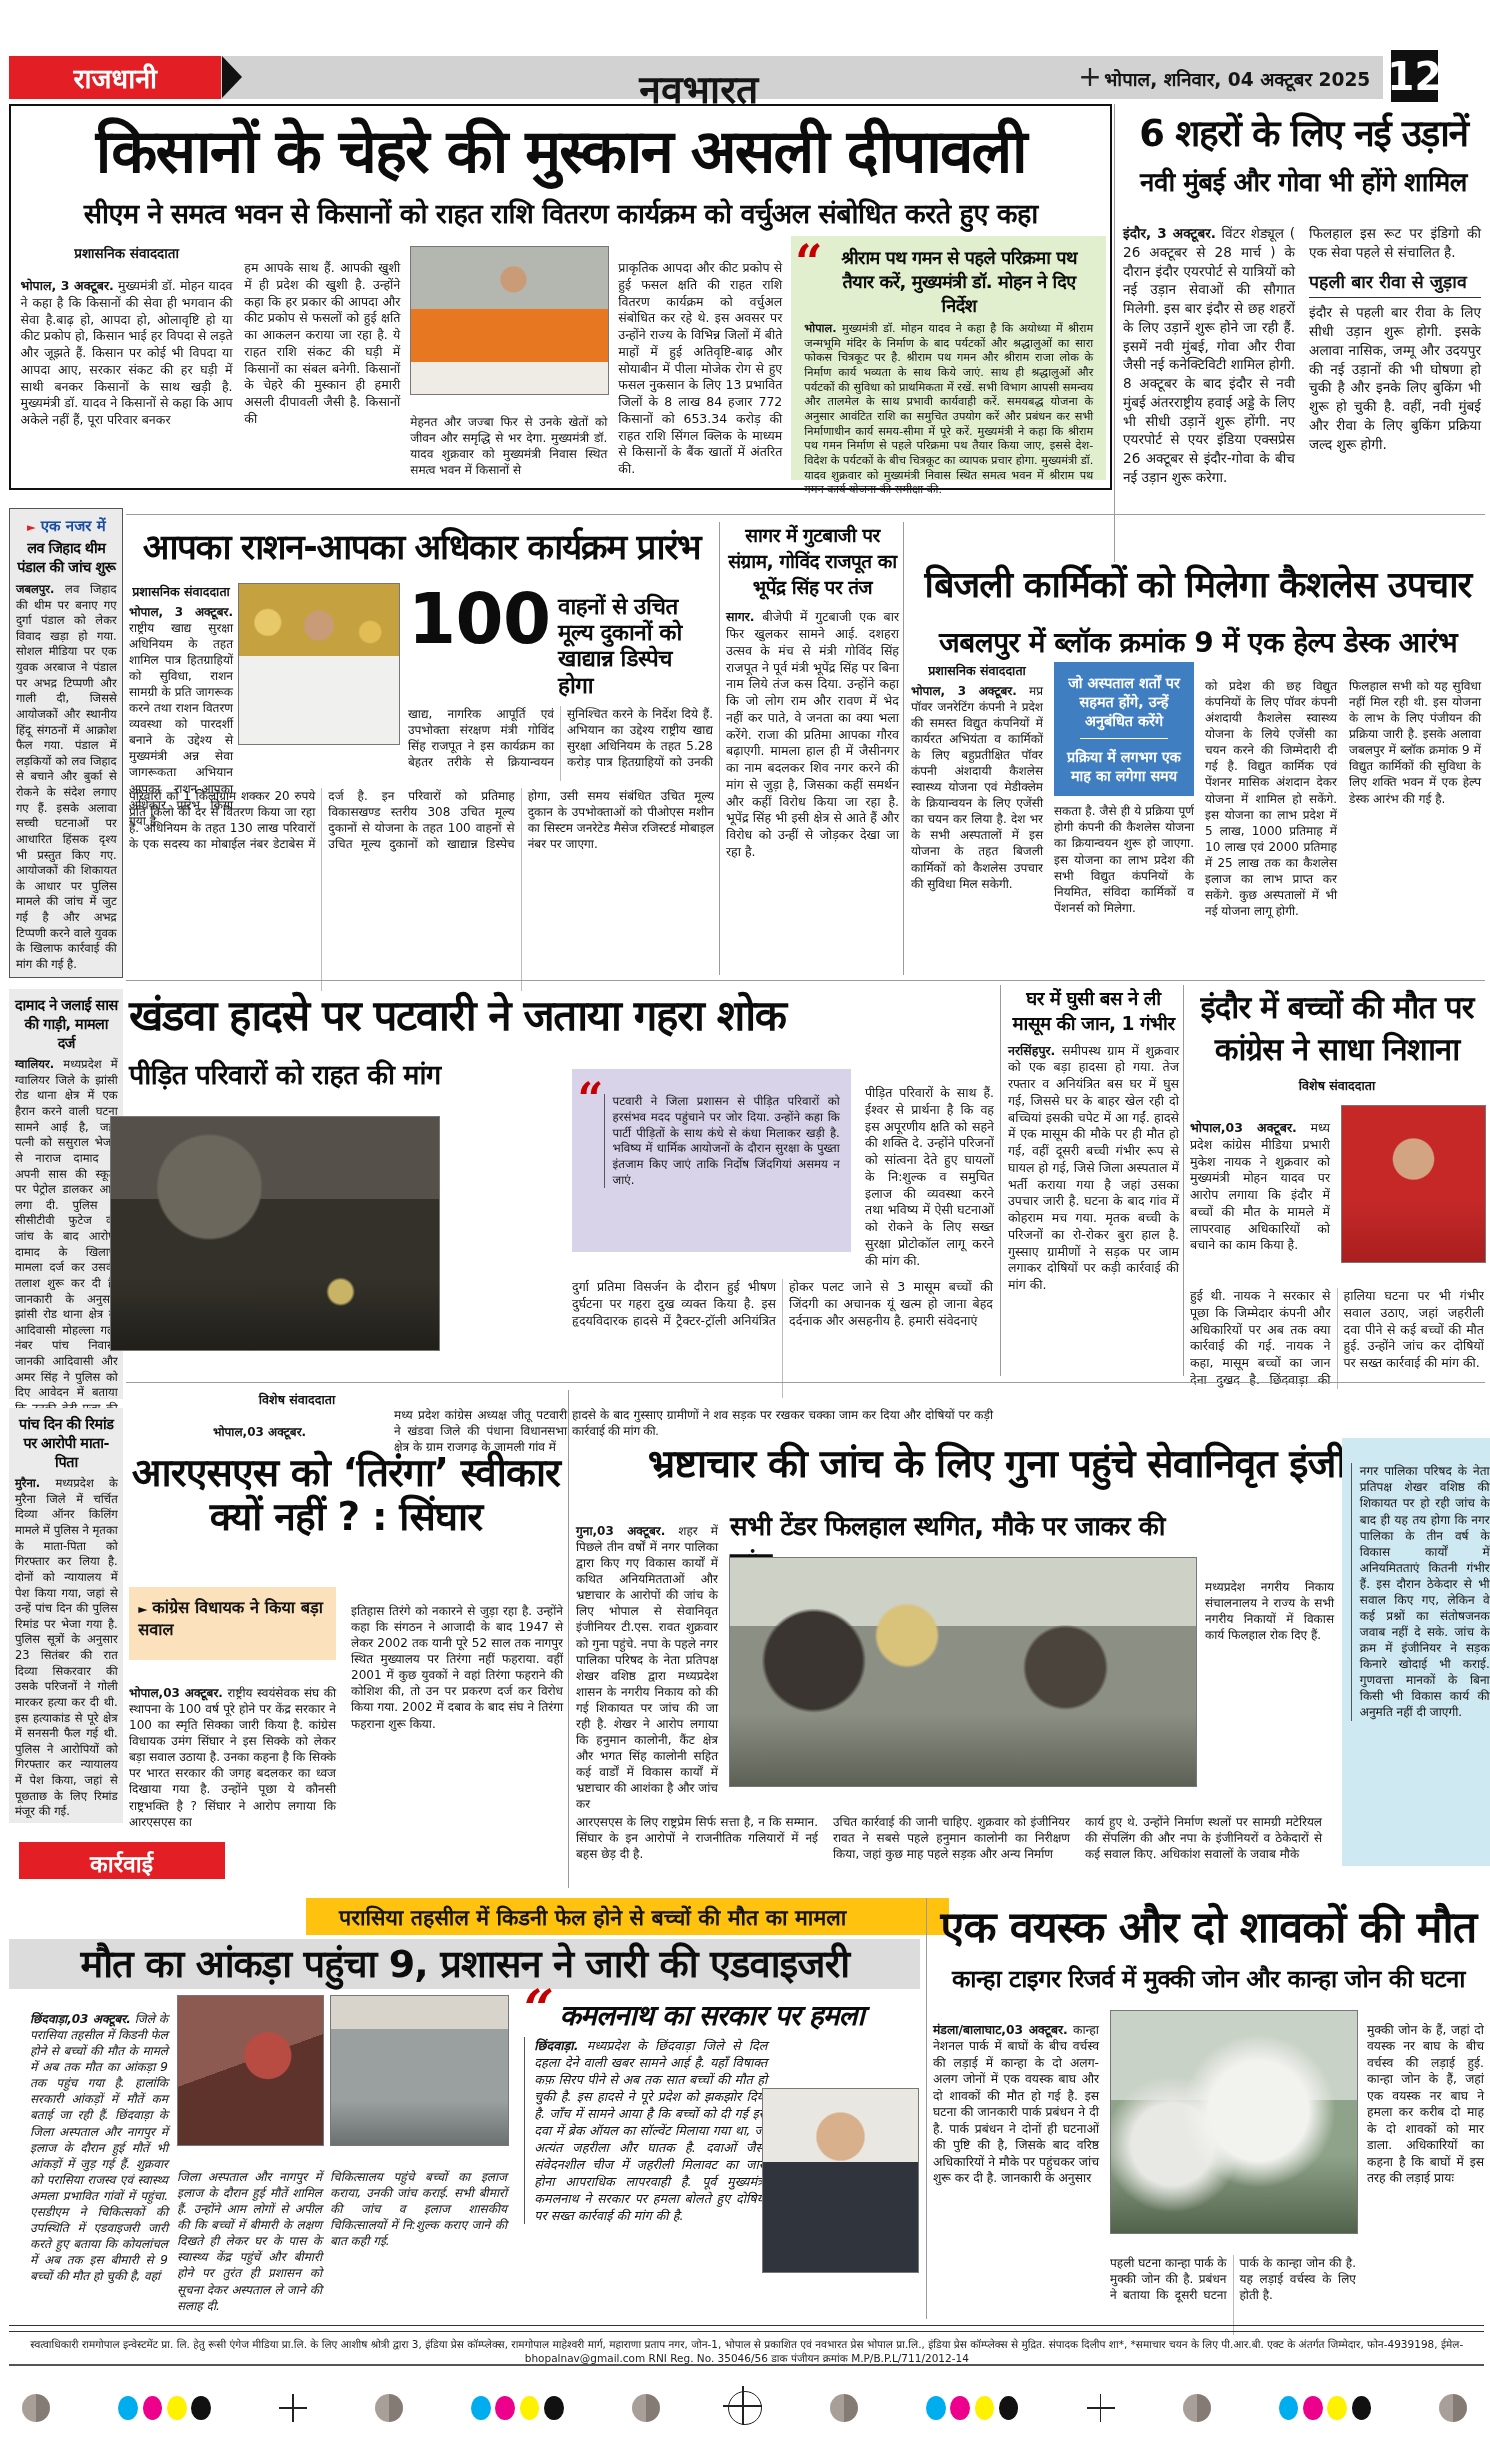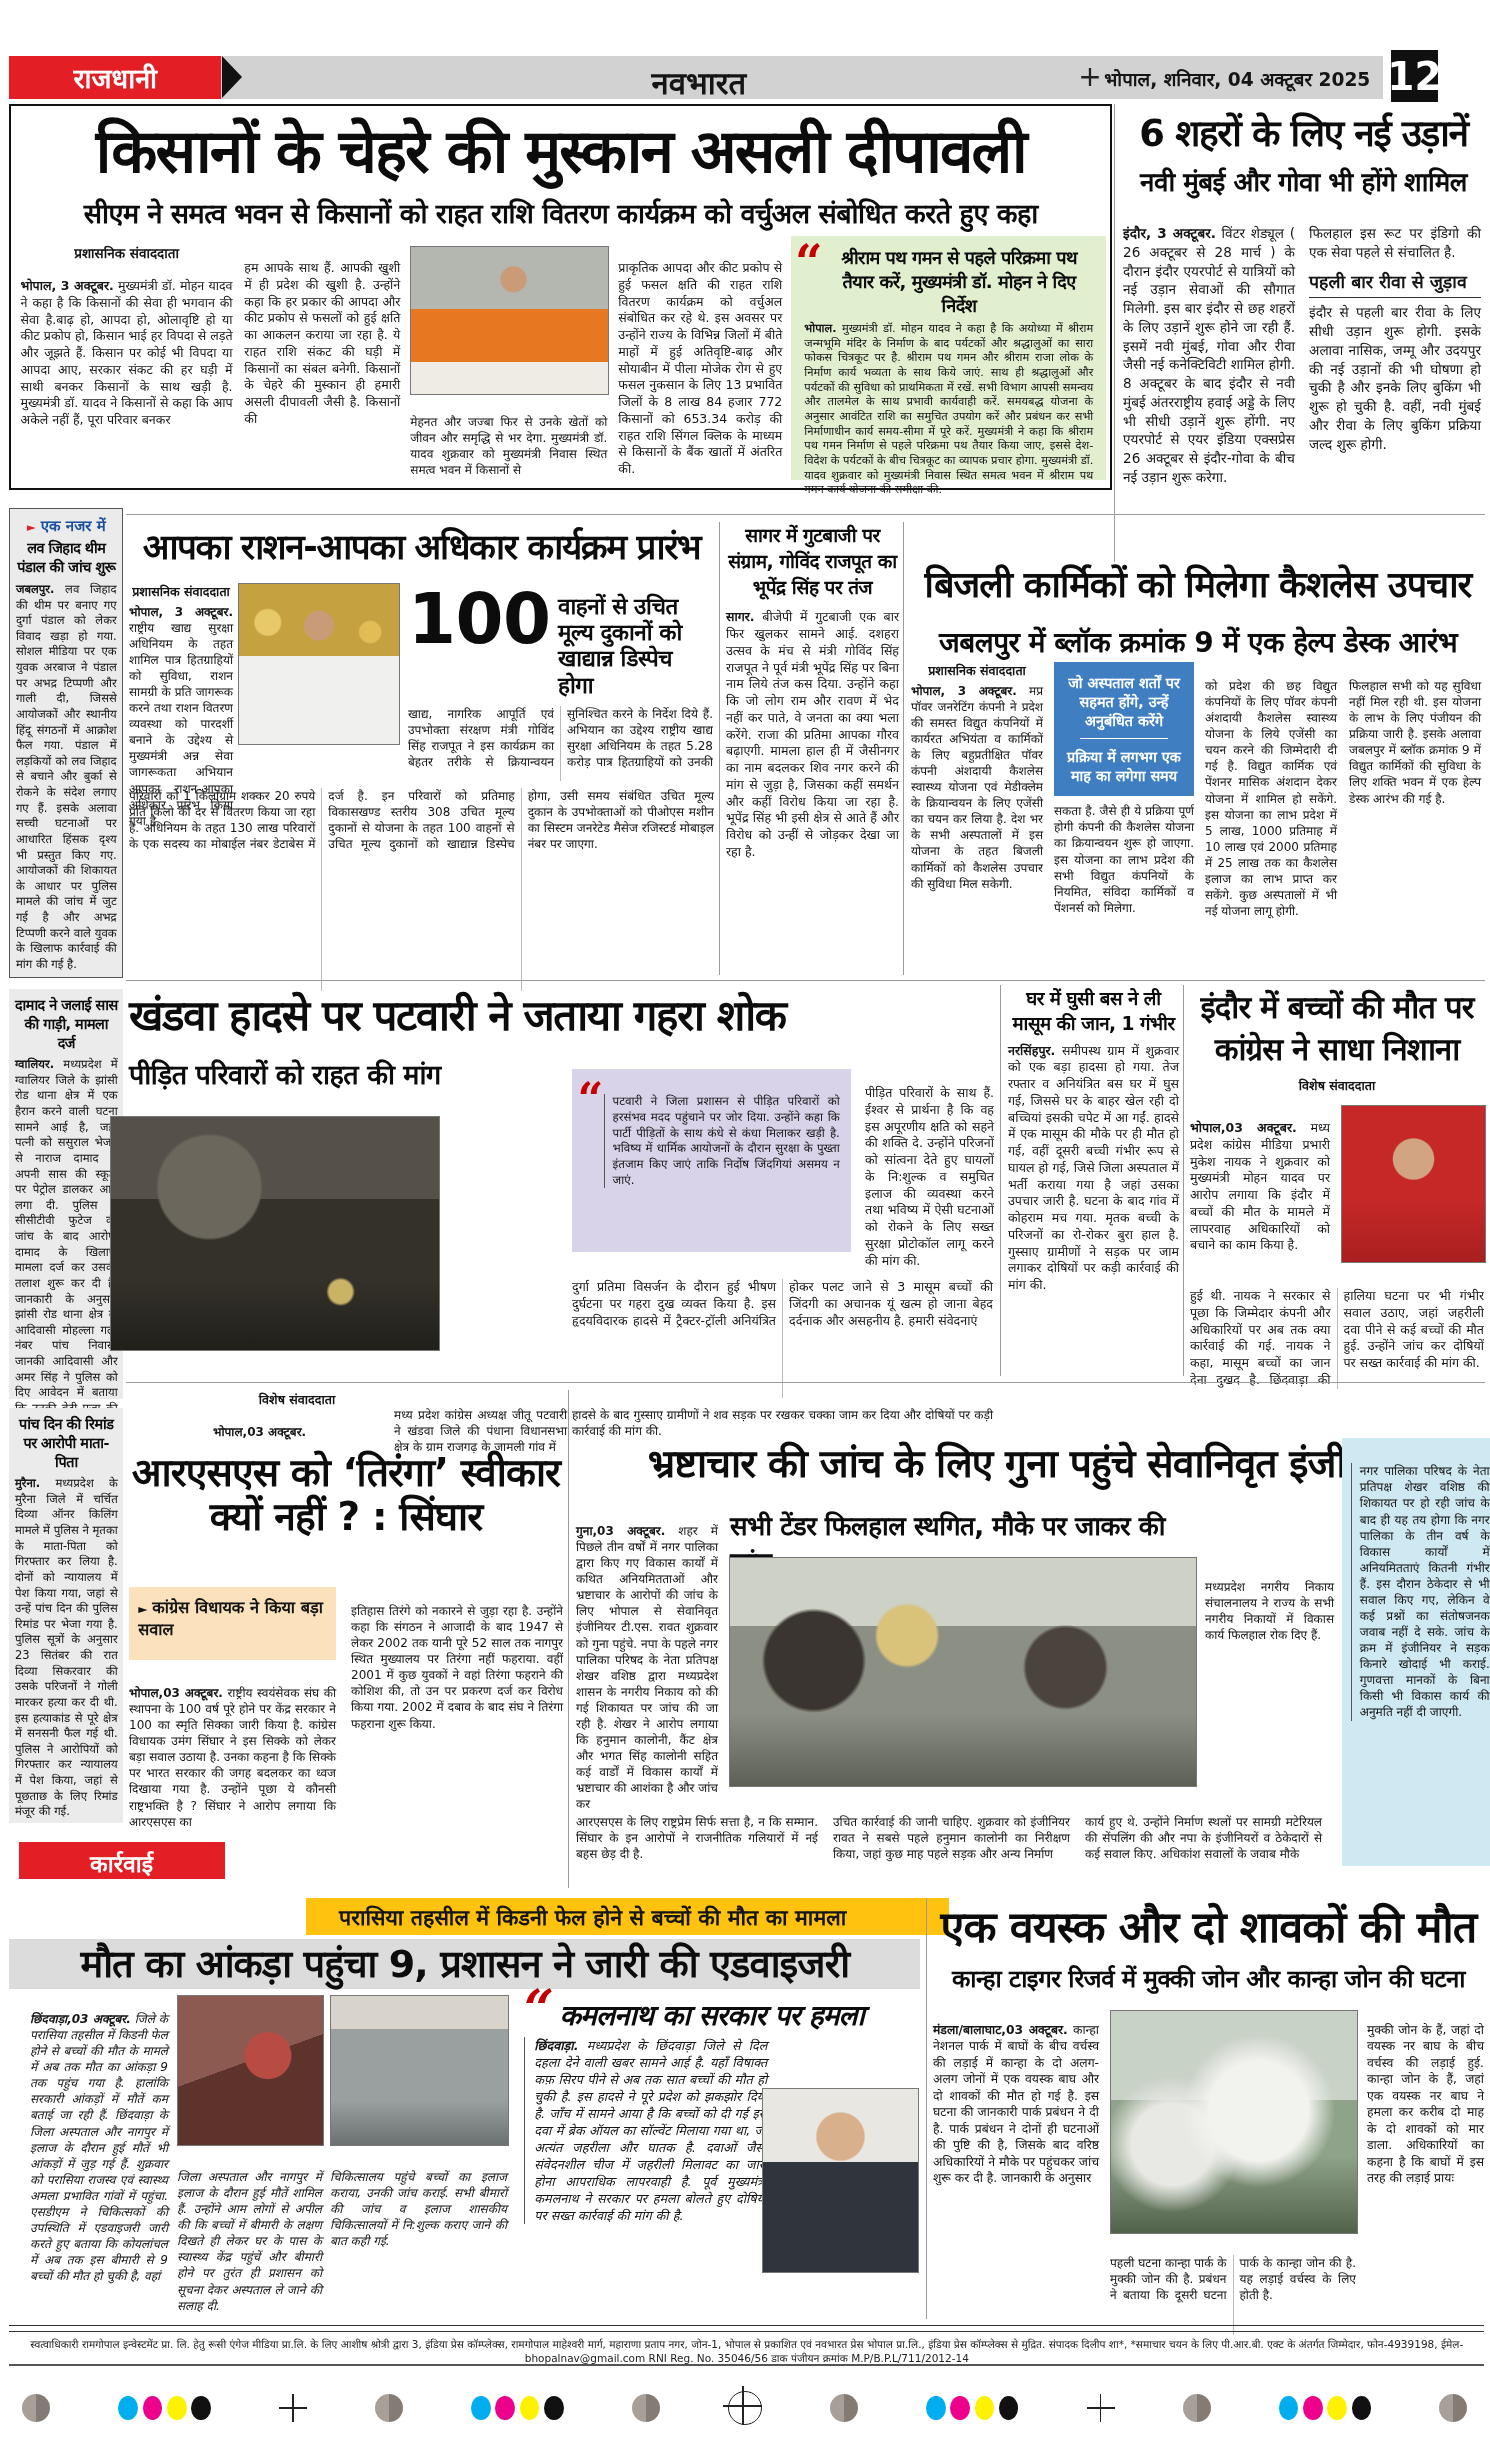"नवभारत" div.abs { font-size: 31px -> 39px }
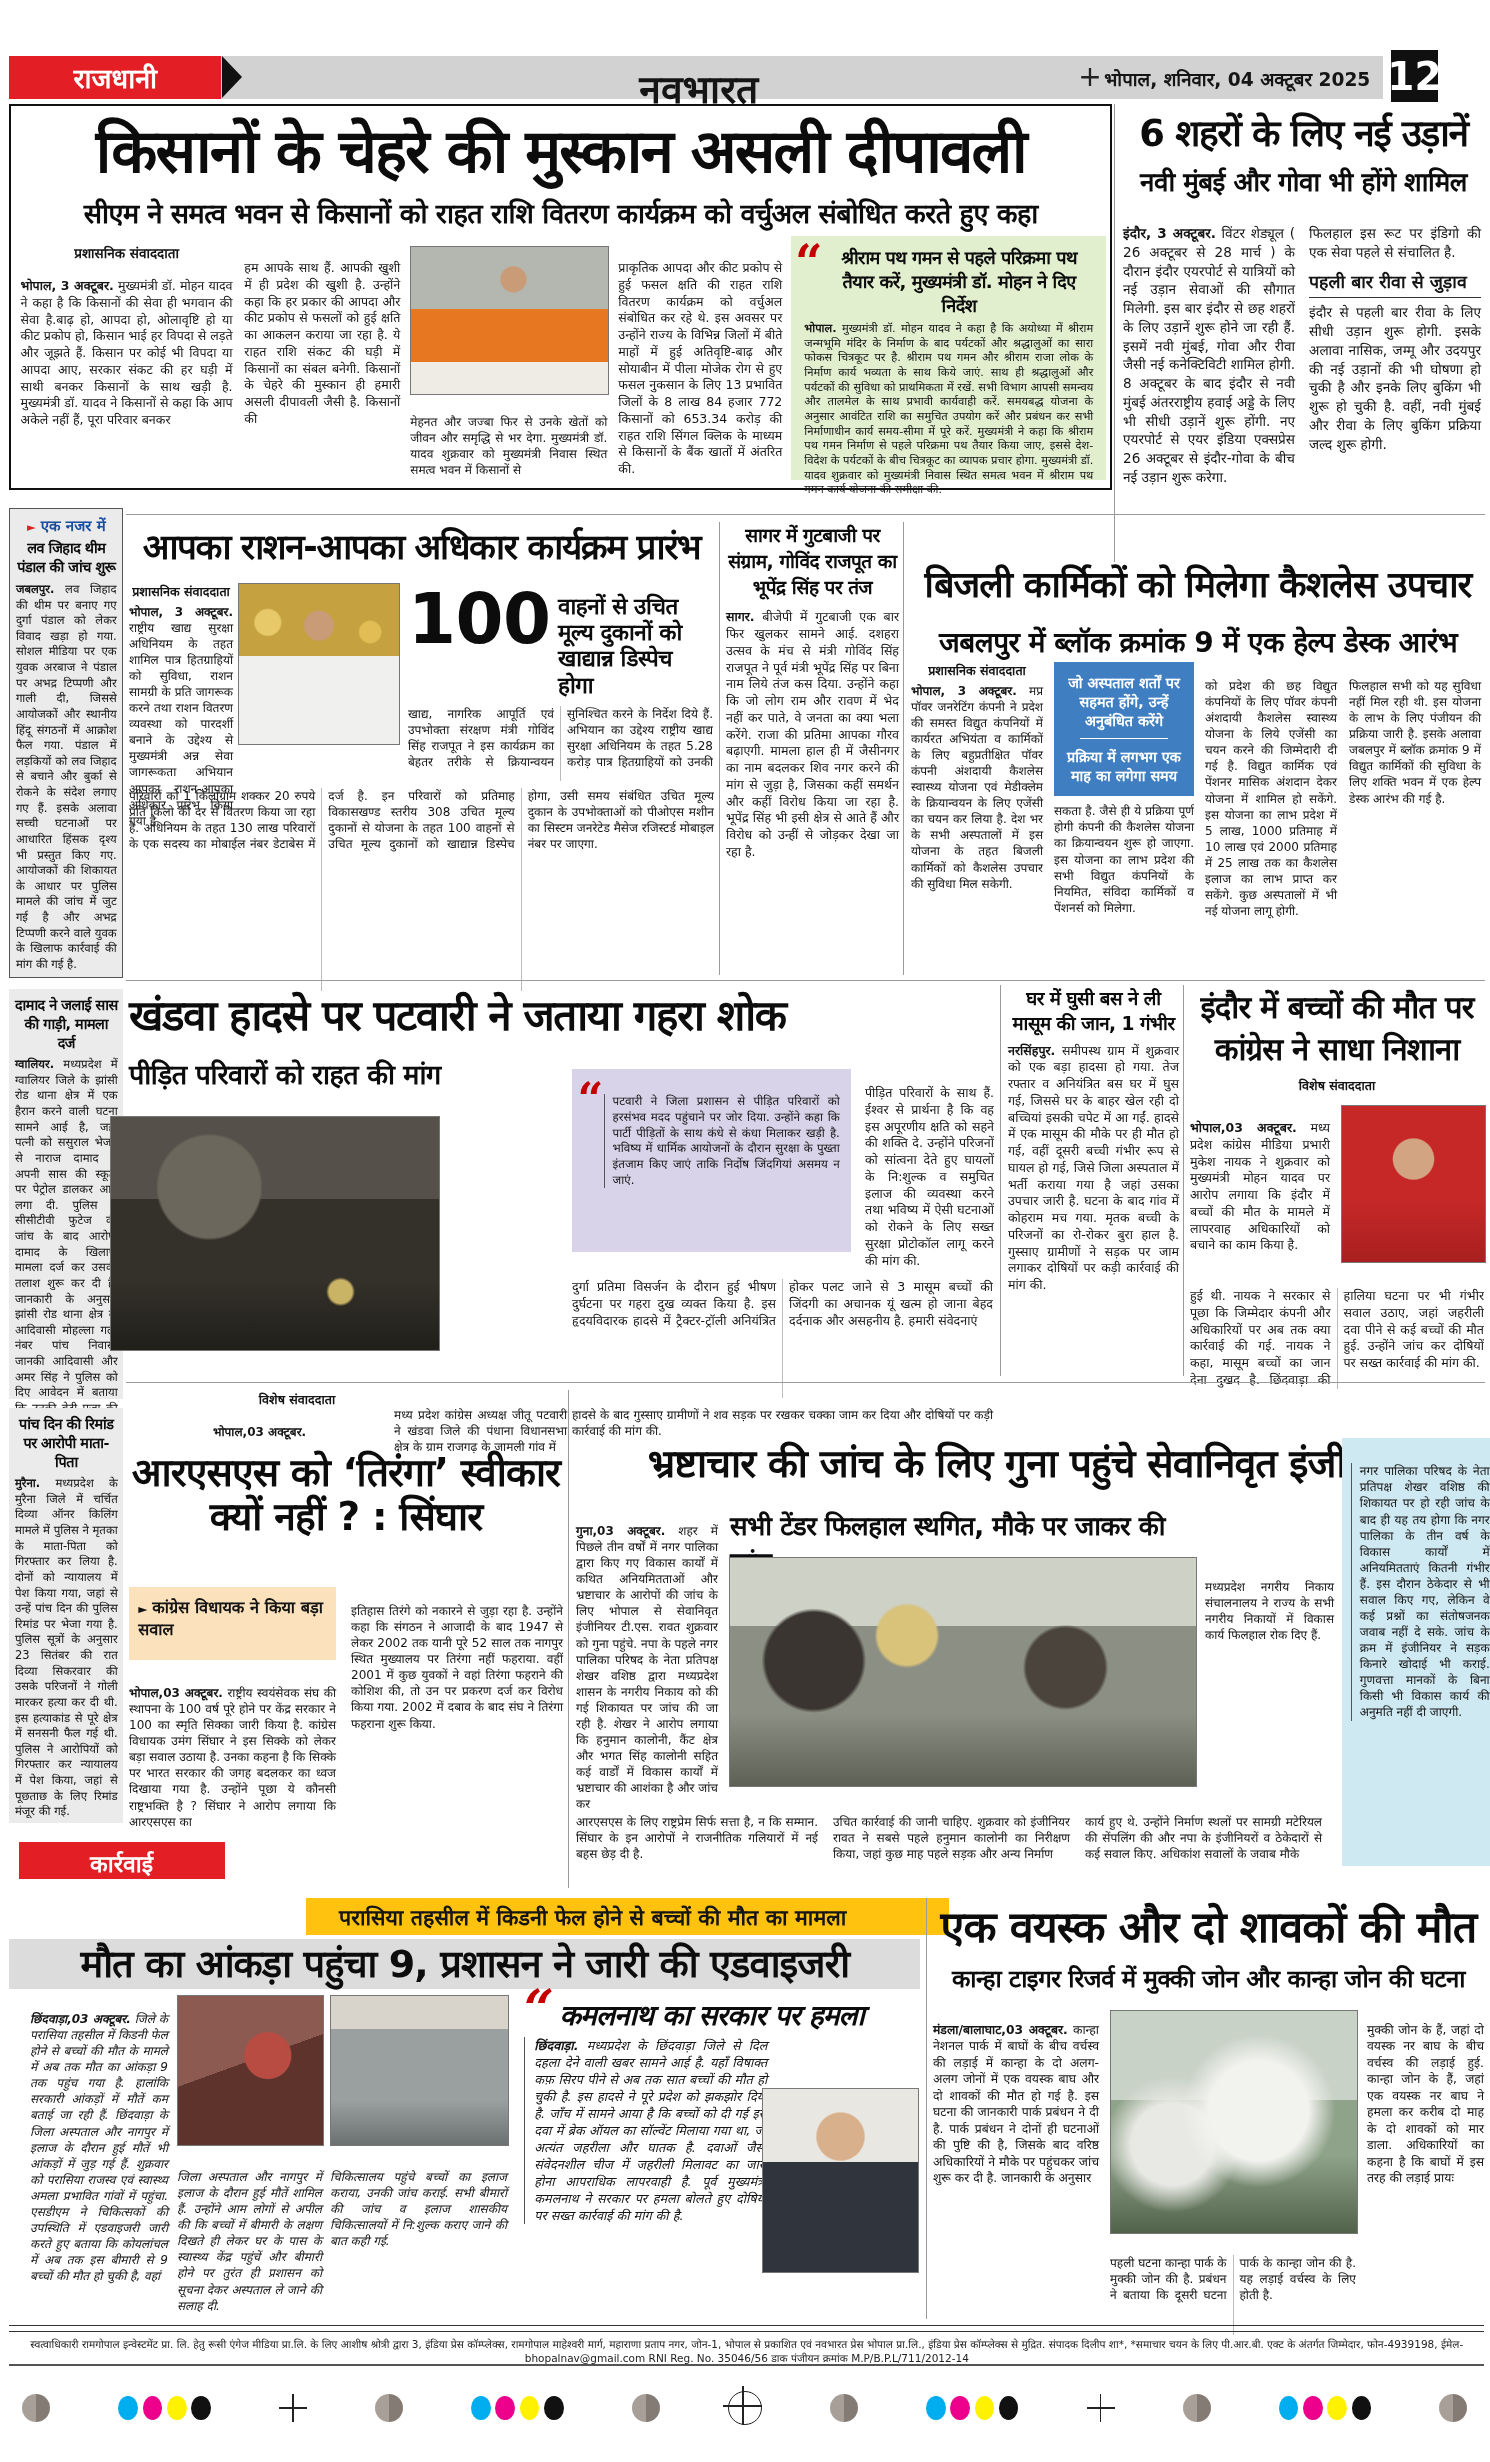"हादसे के बाद गुस्साए ग्रामीणों" div.abs { font-family: none -> Liberation Serif, serif }
